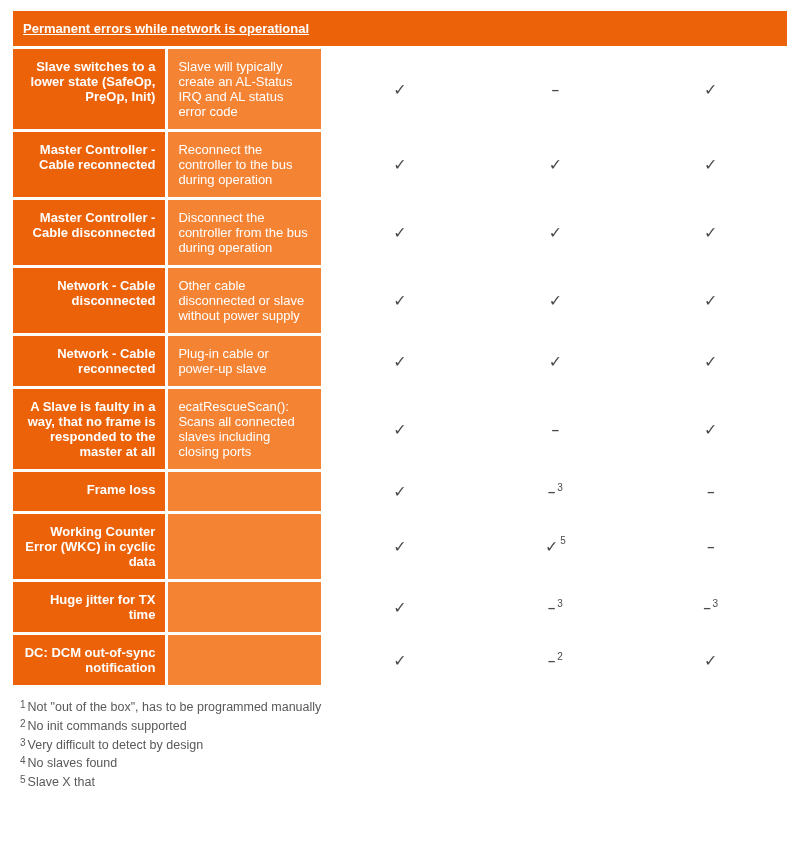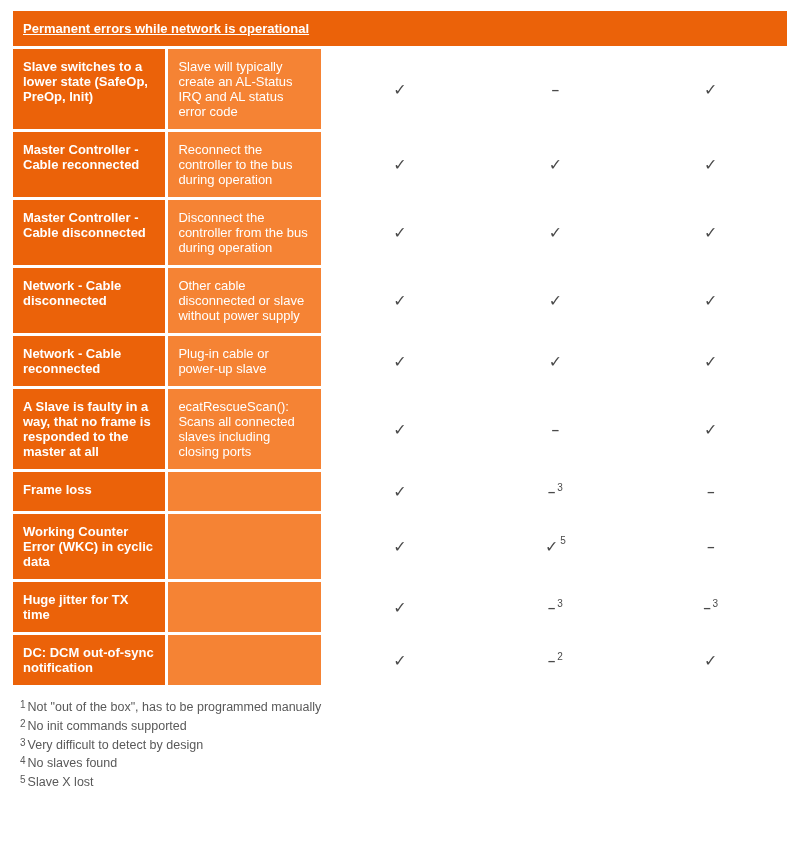"Slave switches to a lower" td.c1 { text-align: none -> right }
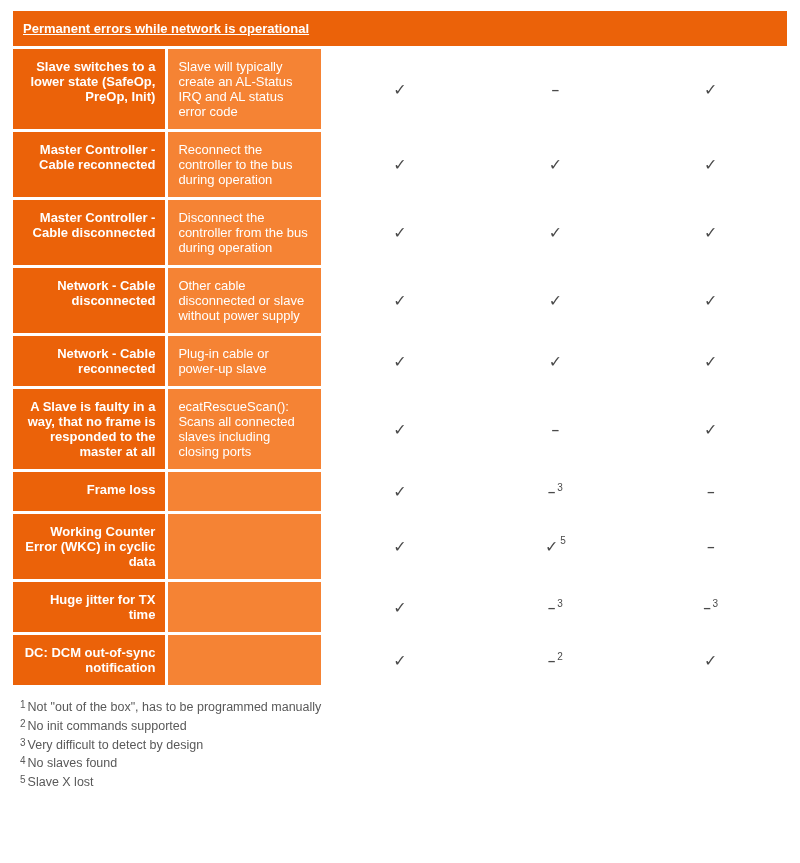"Slave X lost" span { text: lost -> that }
